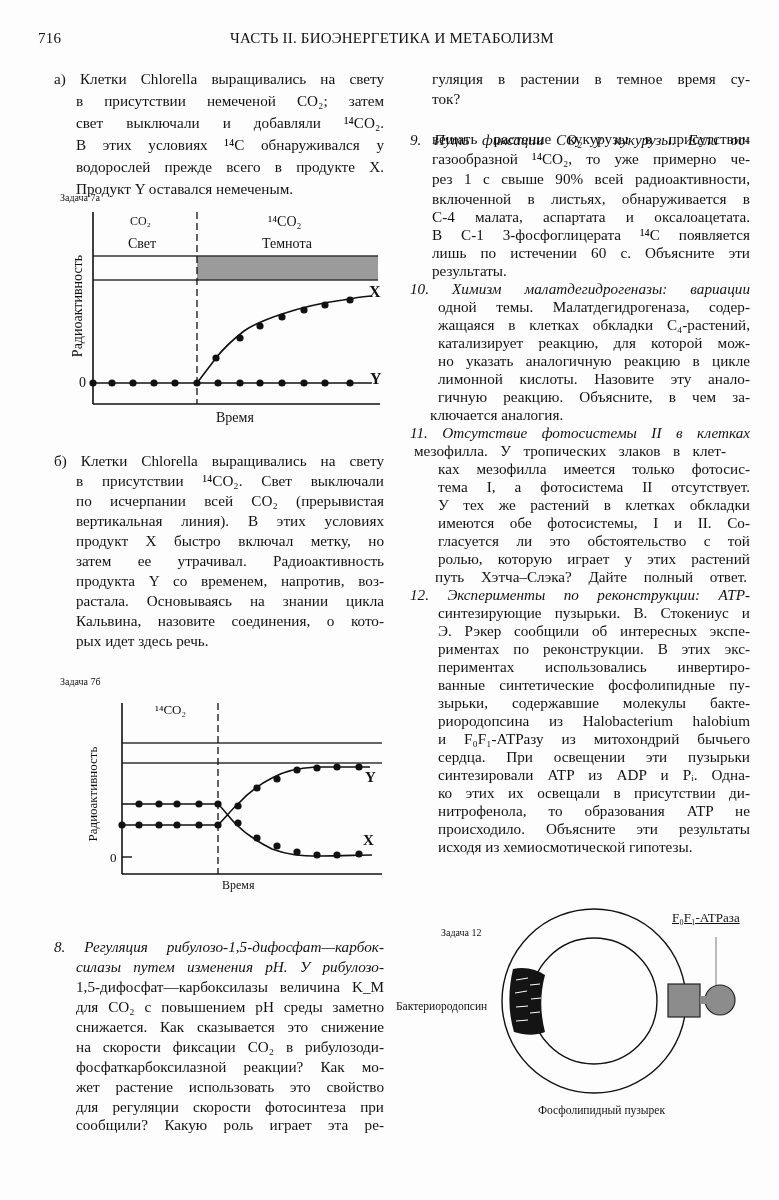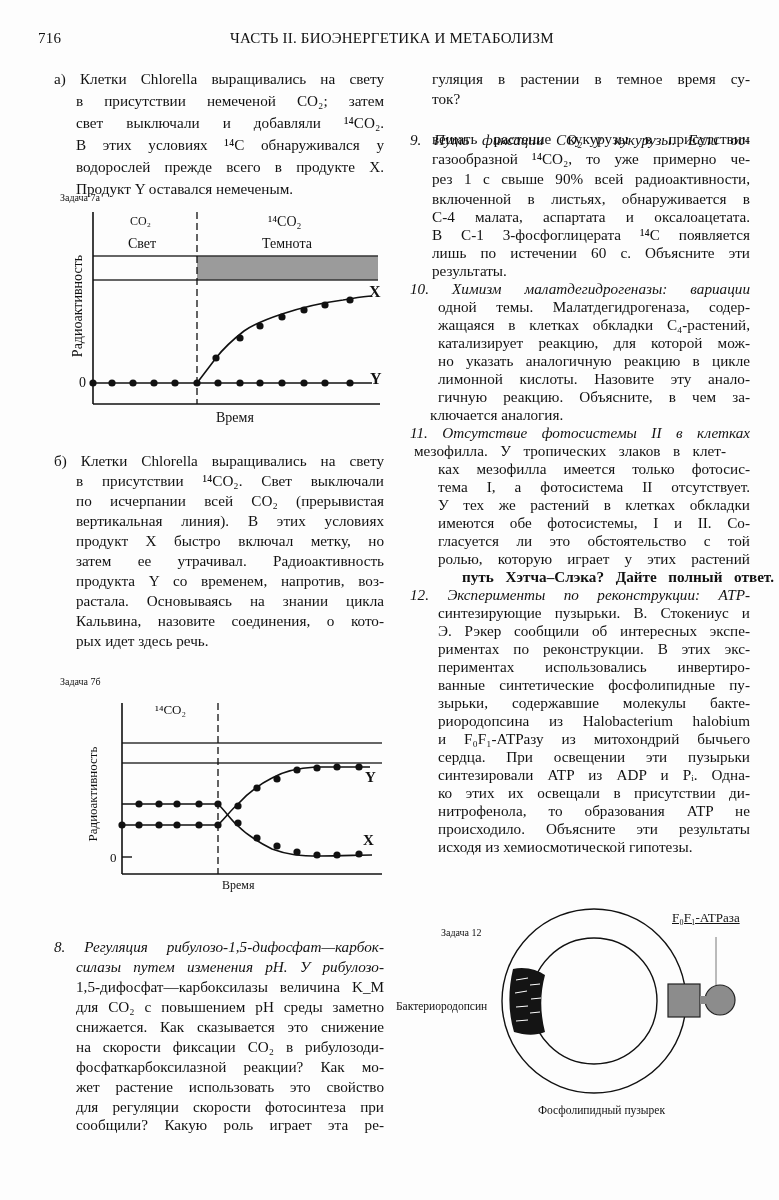"путь Хэтча–Слэка? Дайте полный ответ." div.line { font-weight: bold -> none; left: 462px -> 435px }
